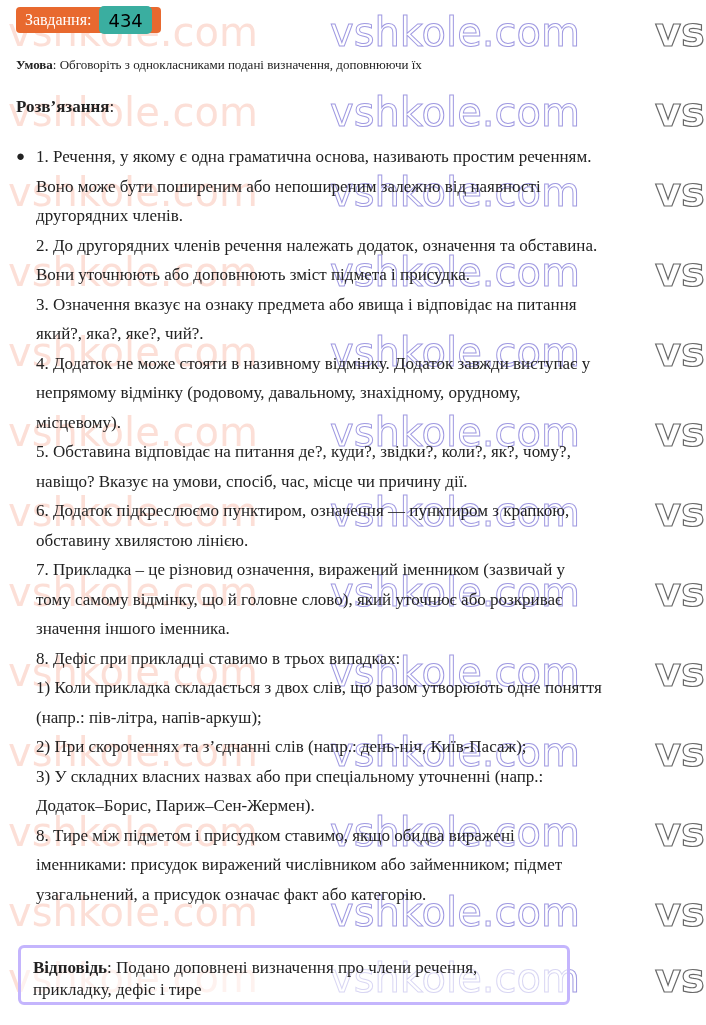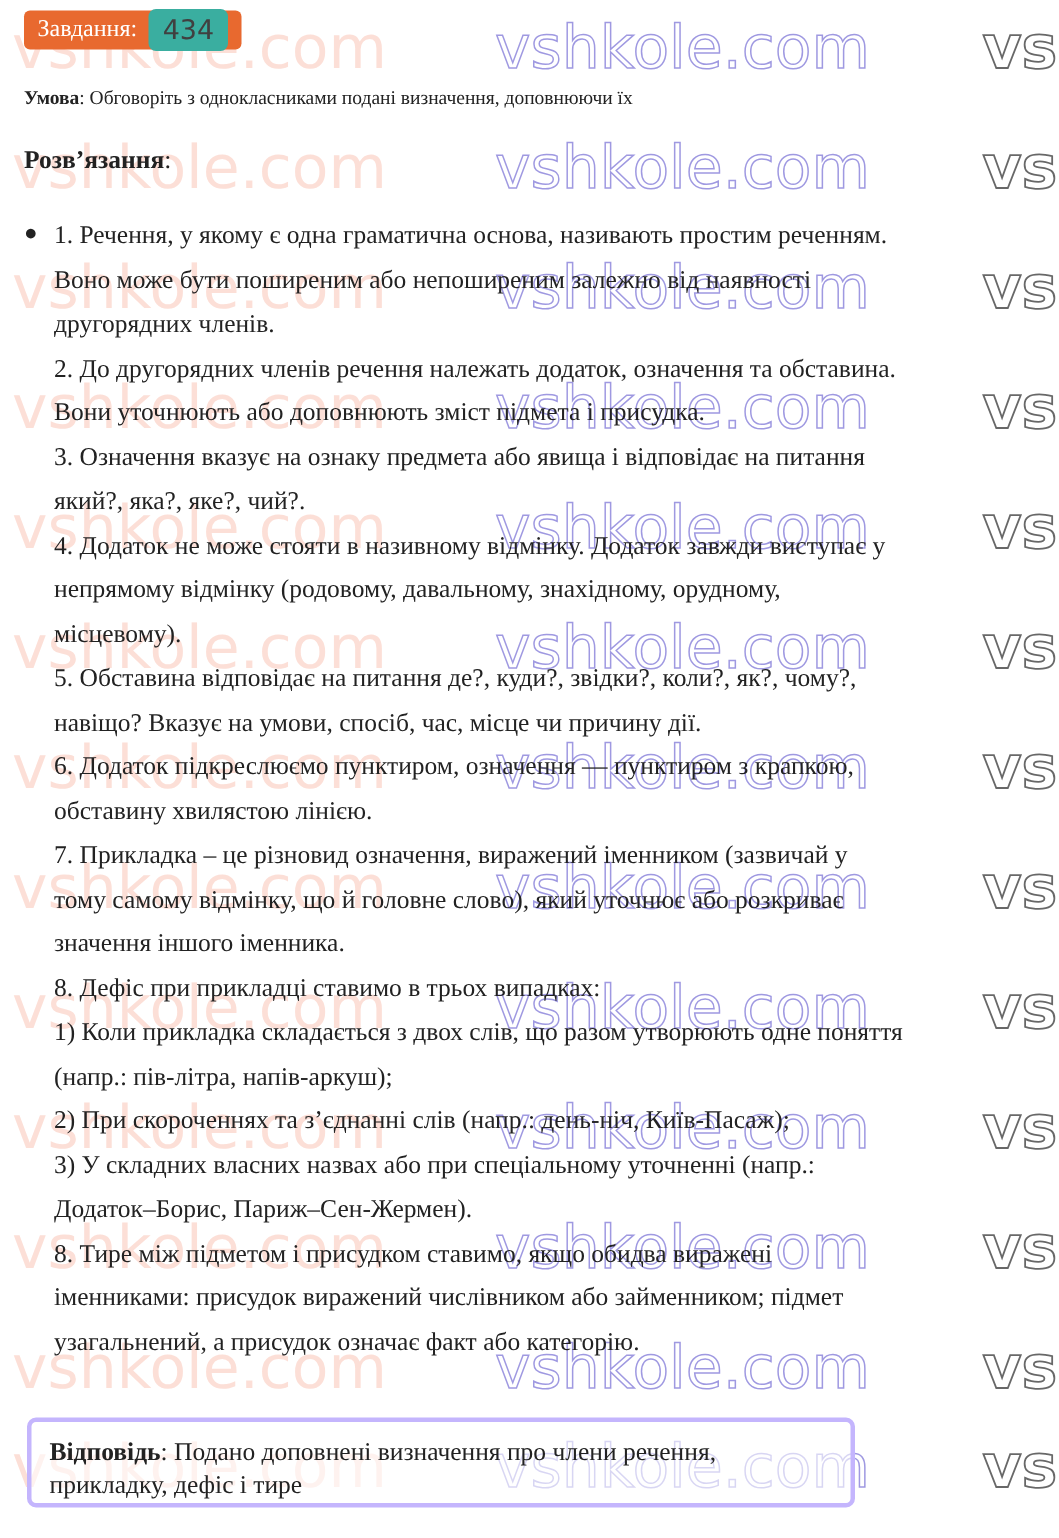"434" .task-badge .num { color: #404040 -> #000000 }
